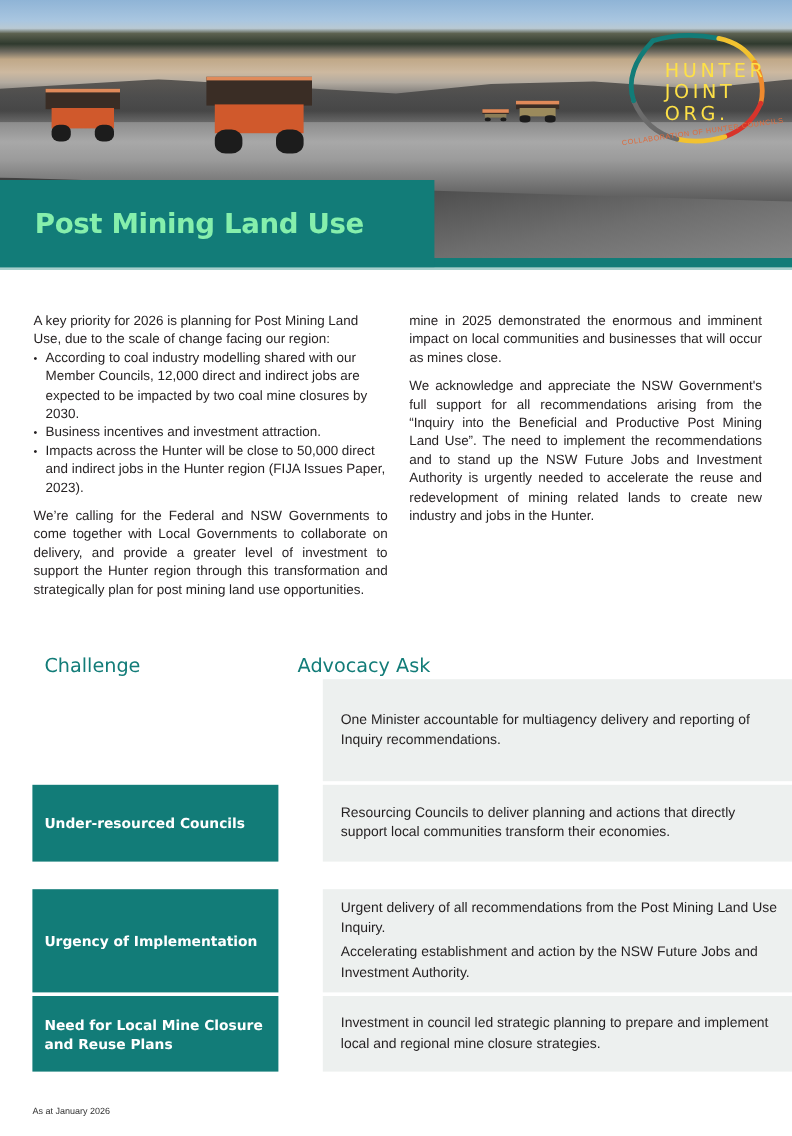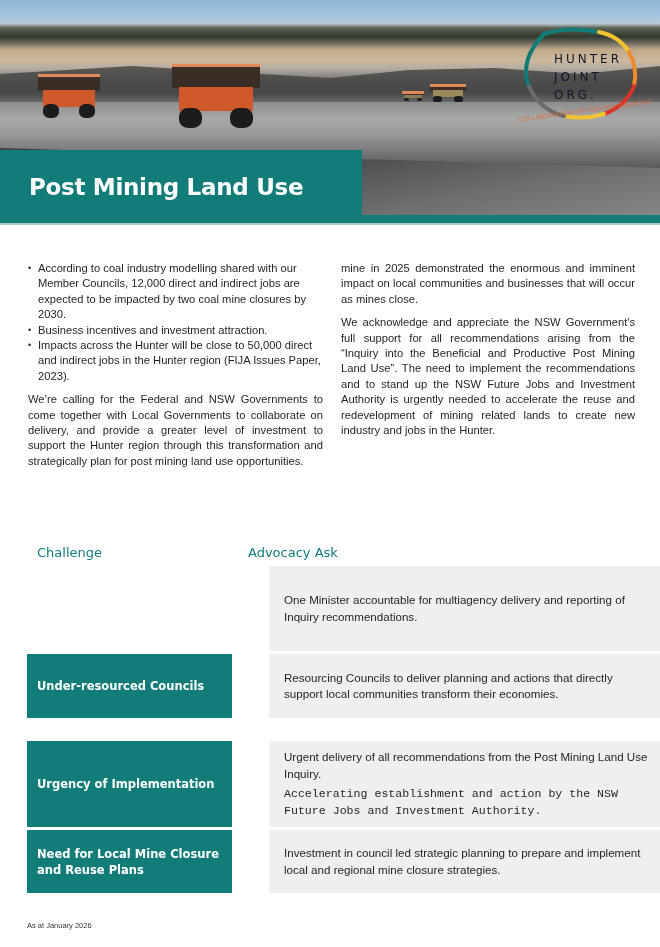"HUNTER" .logo-text { color: #0f172a -> #fde047; font-size: 12px -> 16px }
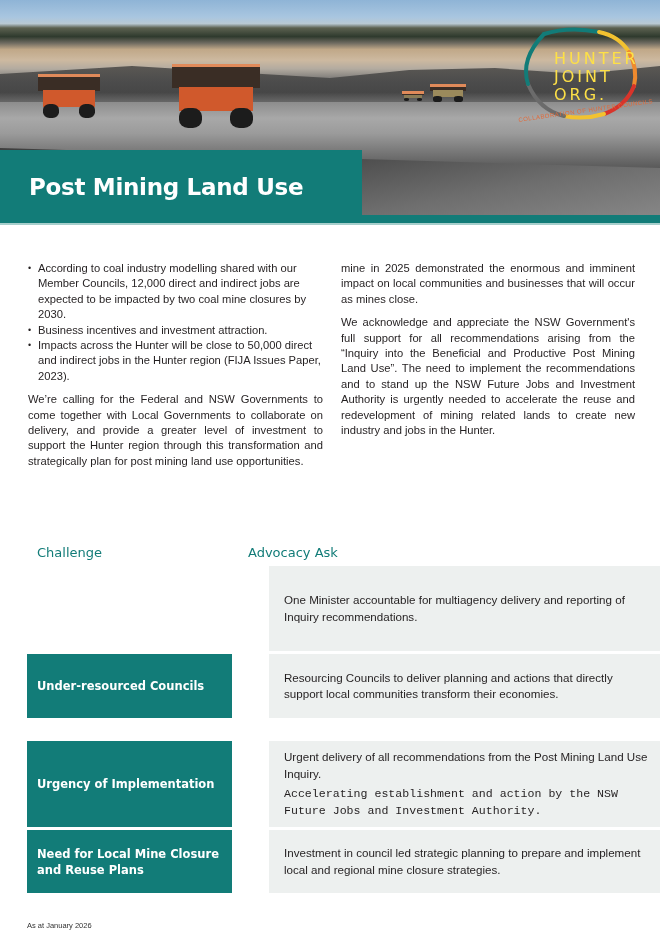"Post Mining Land Use" .page-title { color: #ffffff -> #86efac }
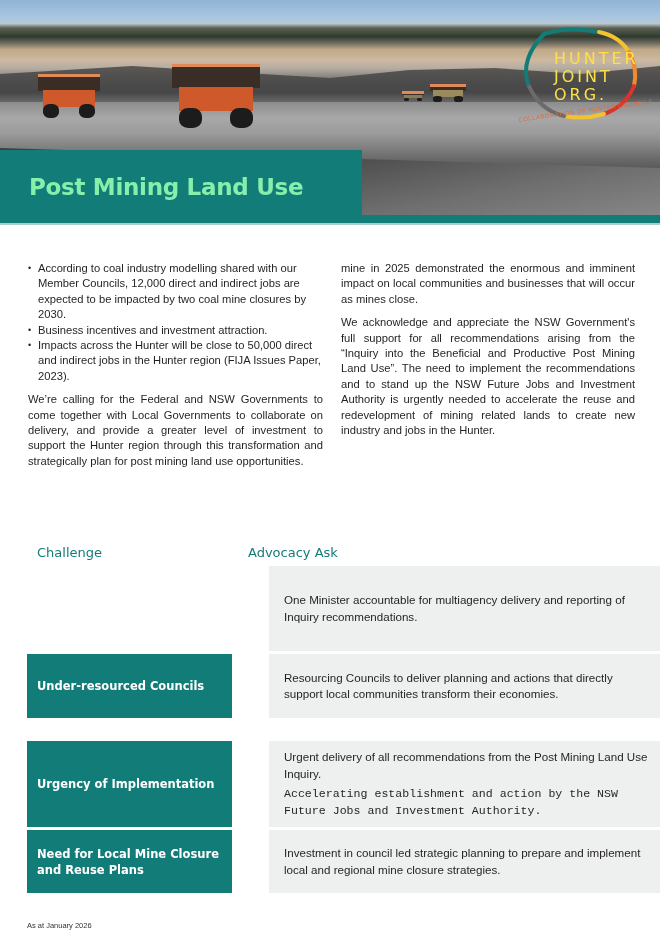"A key priority for 2026" p.nojust { html: none -> <p>A key priority for 2026 is planning for Post Mining Land Use, due to the scale of change facing our region:</p> }
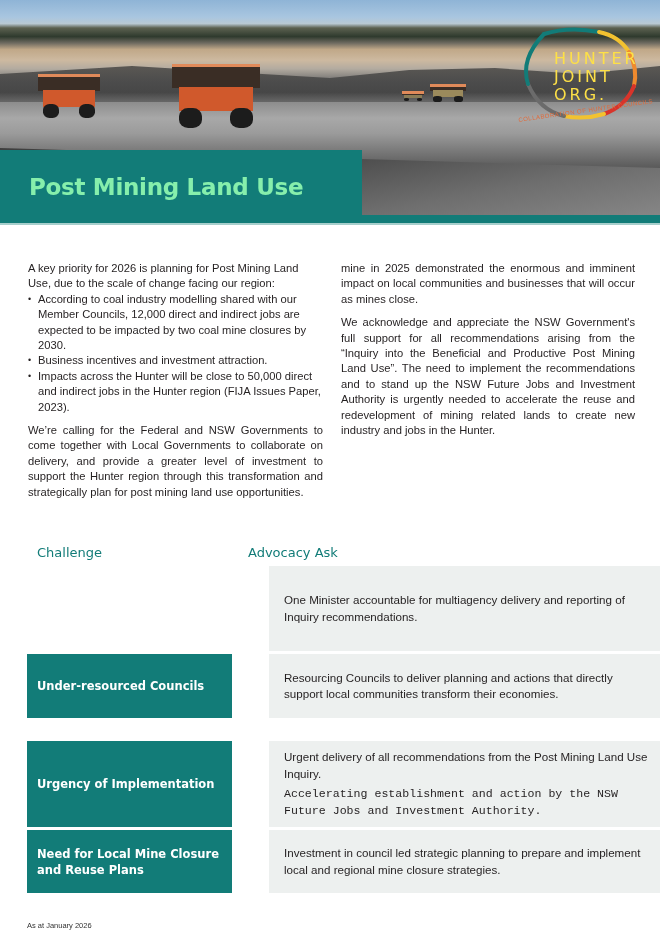"Challenge" .th { font-size: 13px -> 16px }
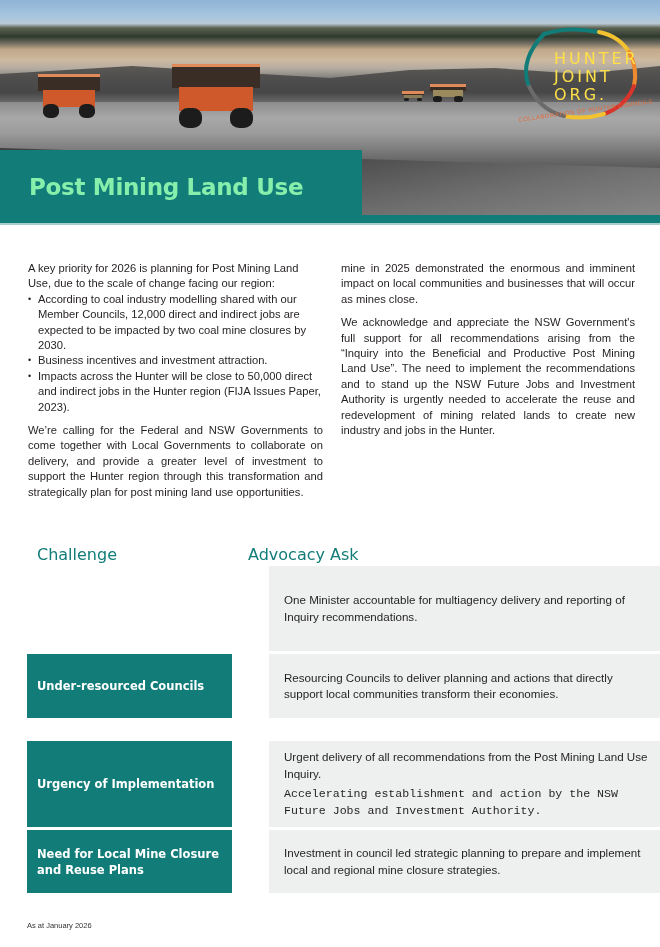"Accelerating establishment and action by" .row .ask p + p { font-family: Liberation Mono, monospace -> none }
